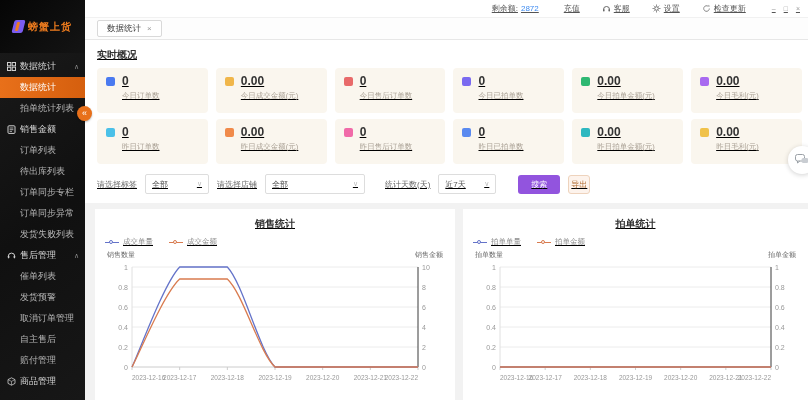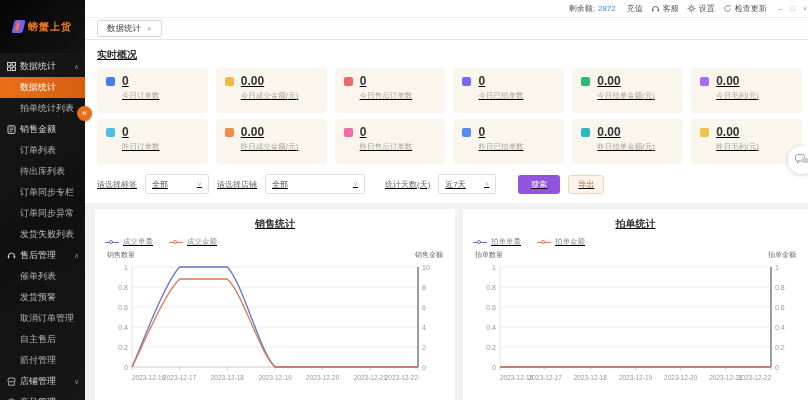"剩余额: 2872" .topbar { gap: 8px -> 22px; padding-right: 1px -> 8px; text-decoration: none -> underline }
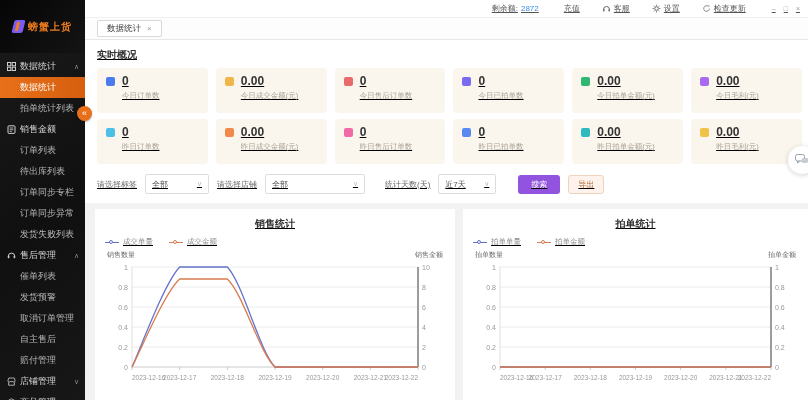"导出" .btn-export { width: 36px -> 22px }
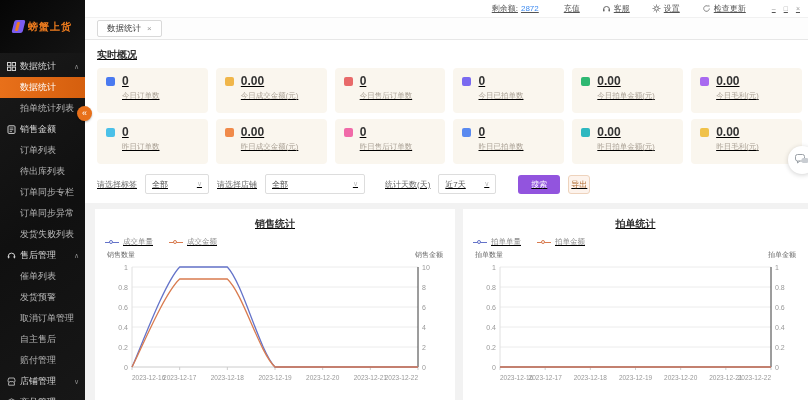"店铺管理" div.mrow { html: <div> <span> <svg> <path></path> <path></path> </svg> </span> <span>店铺管理</span> <span>∨</span> </div> -> none }
